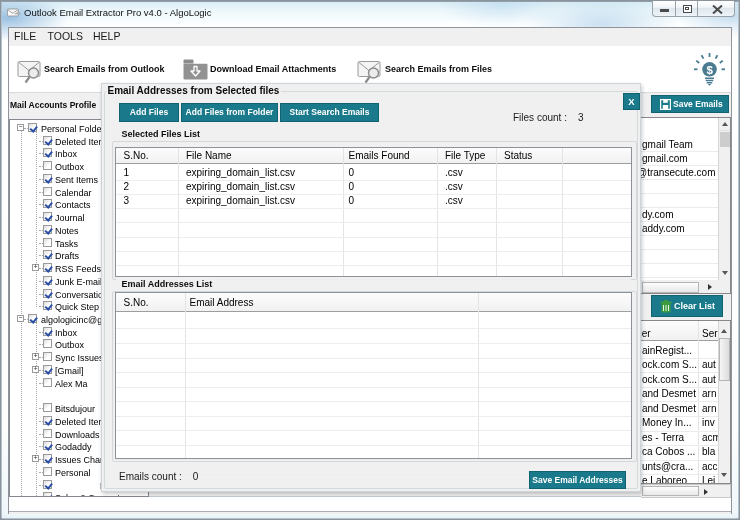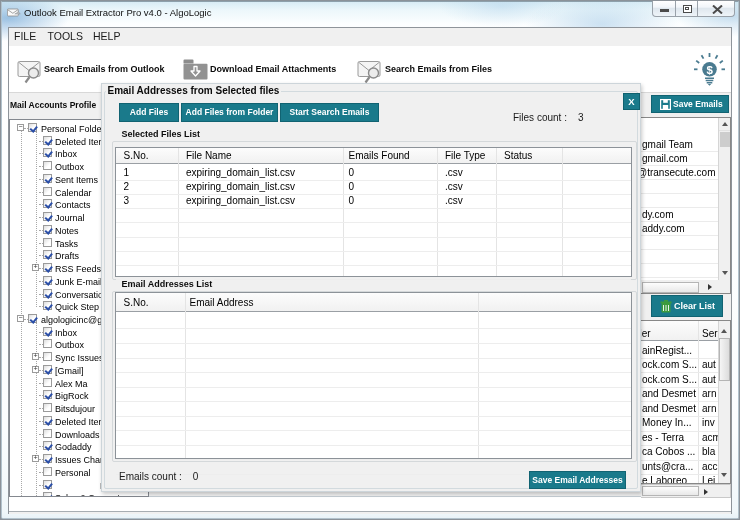"BigRock" div.trow { html: <div> <div></div> <div></div> <div>BigRock</div> </div> -> none }
